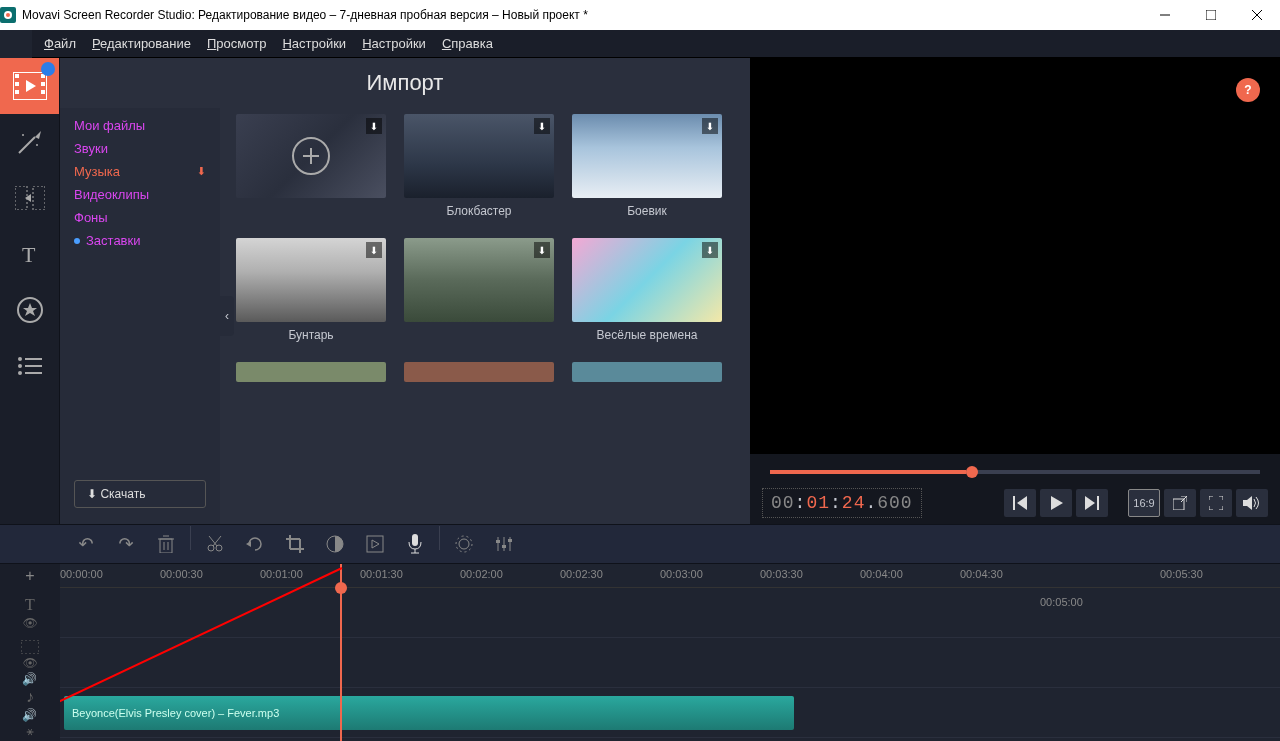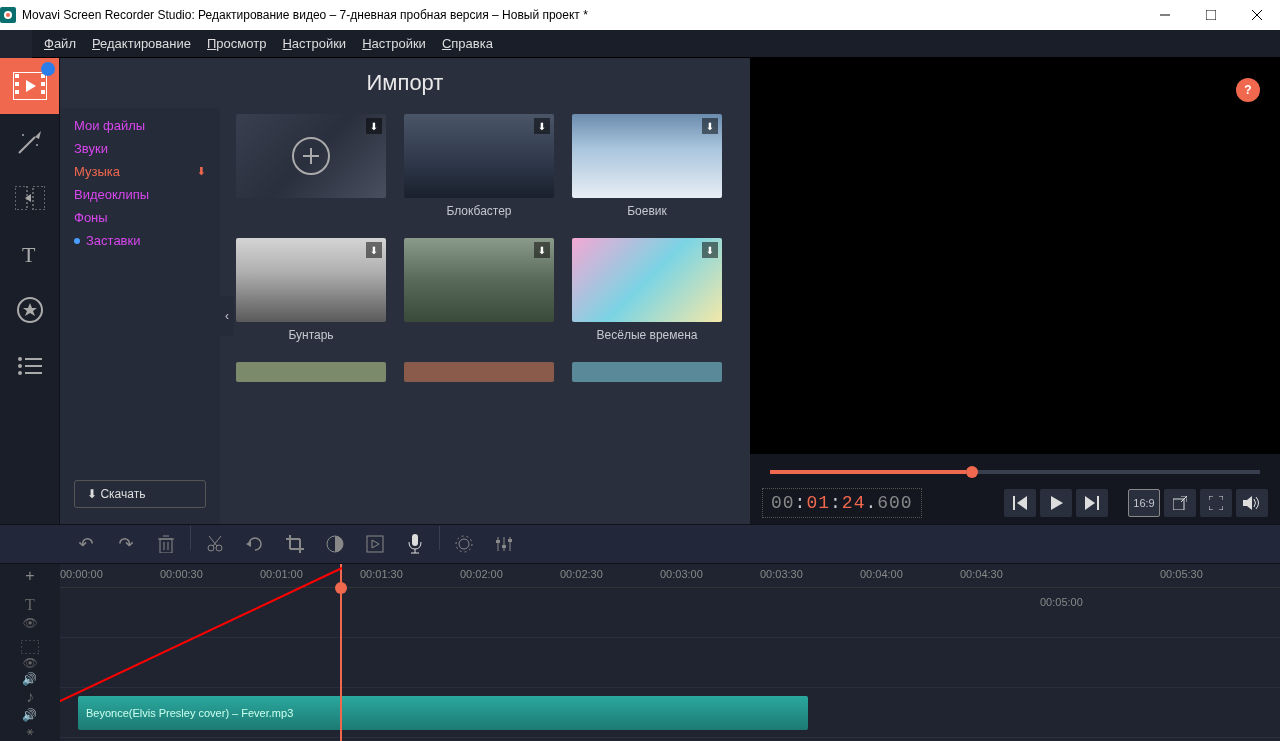"Beyonce(Elvis Presley cover) – Fever.mp3" .audio-clip { left: 18px -> 4px }
